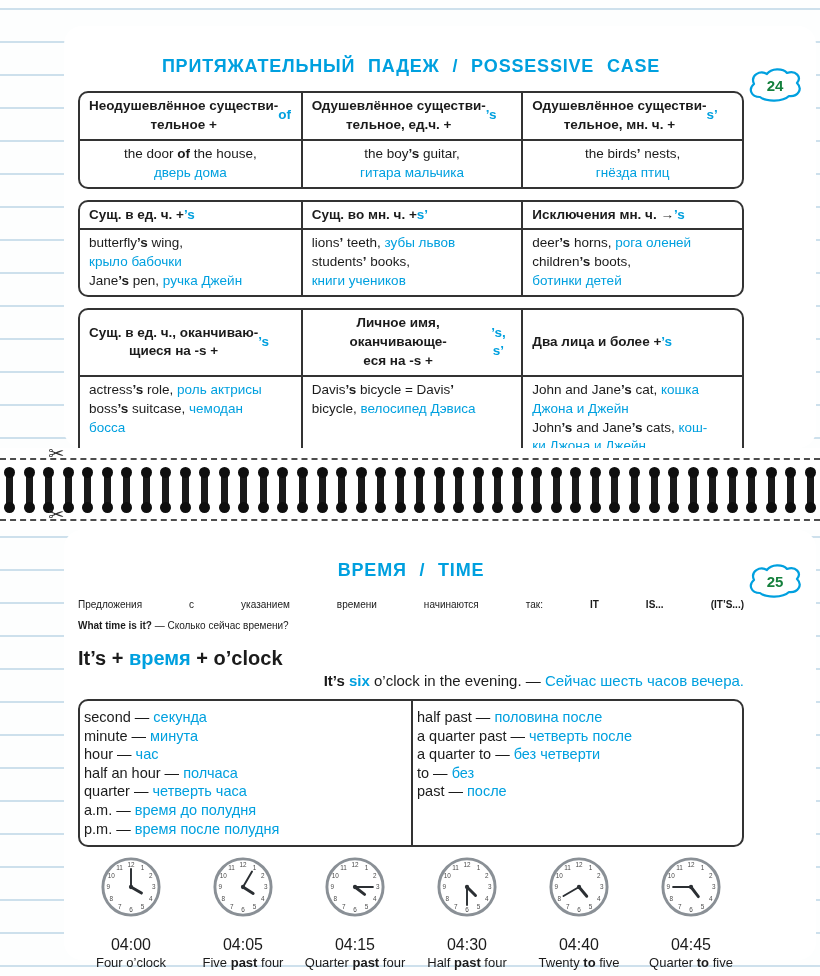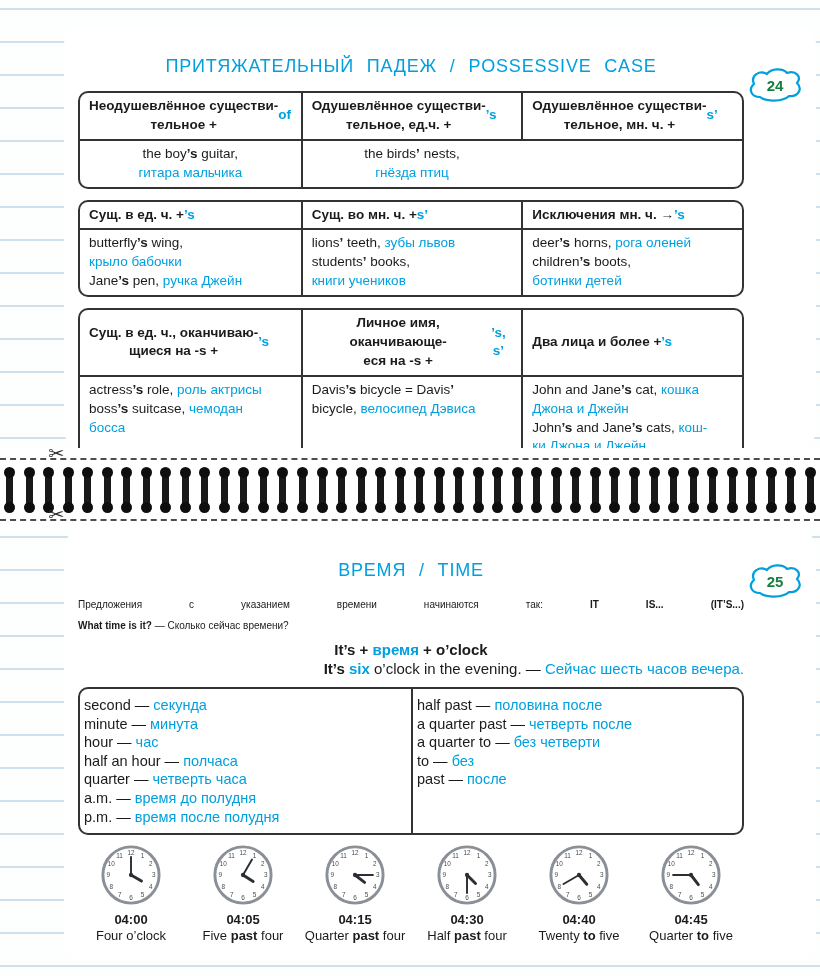"ПРИТЯЖАТЕЛЬНЫЙ ПАДЕЖ / POSSESSIVE CASE" .card-title { font-weight: normal -> bold }
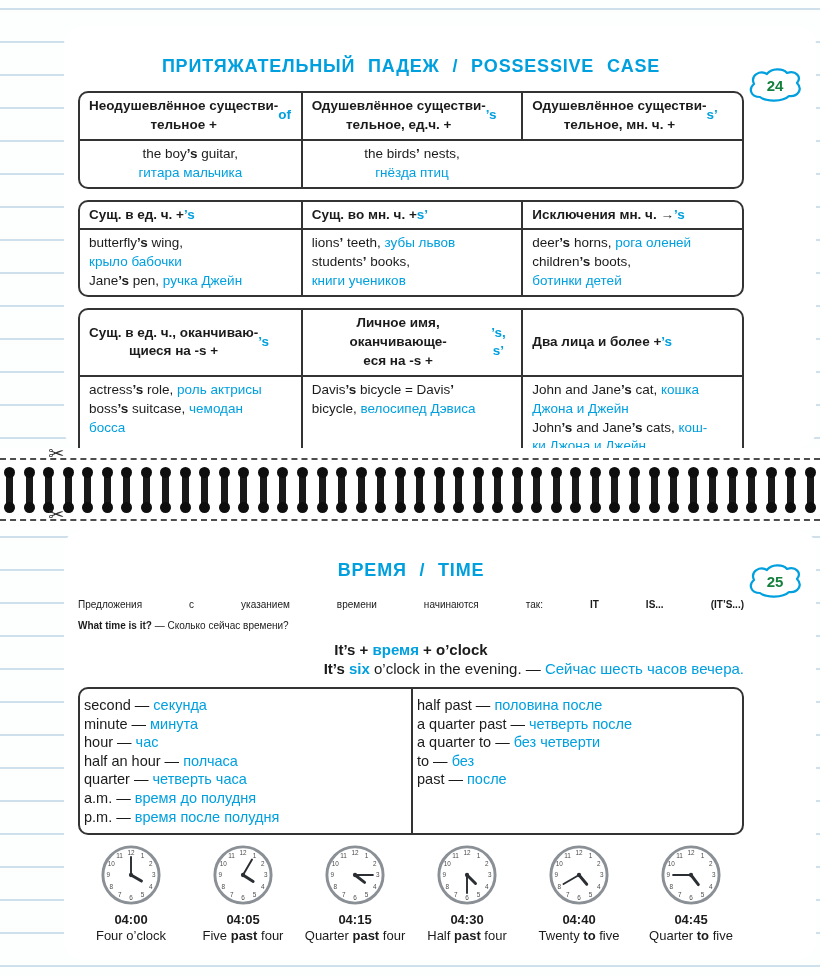"the door of the house," div.cell { html: none -> <div>the door <b>of</b> the house,<br><span>дверь дома</span></div> }
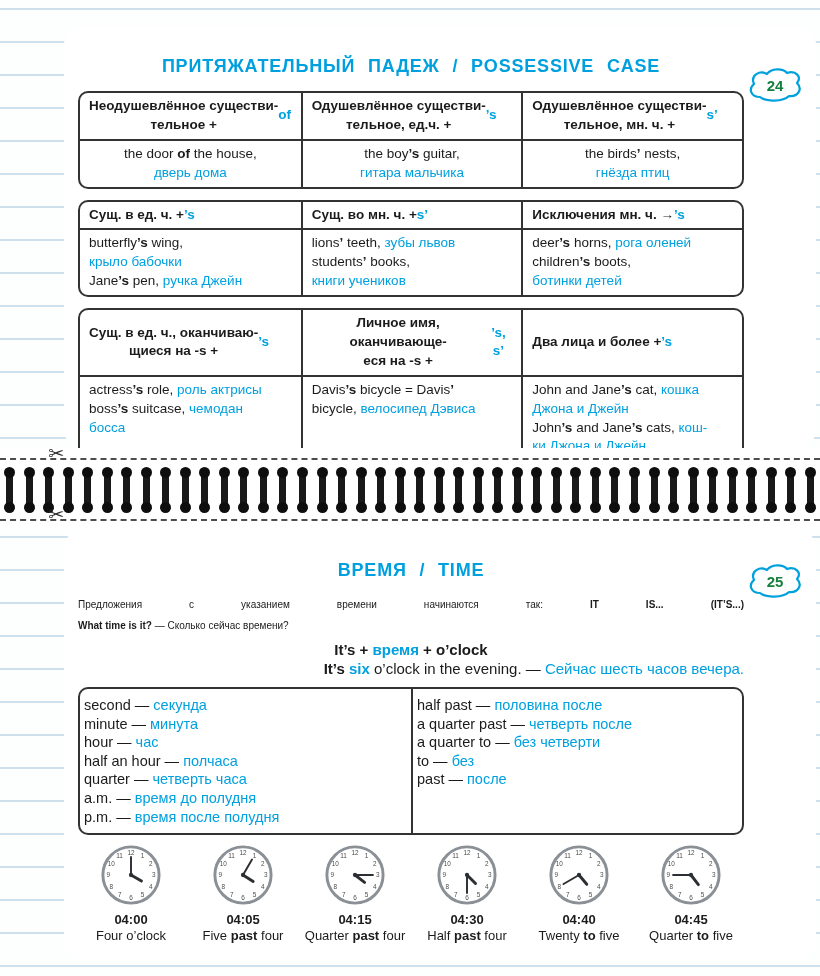"It’s + время + o’clock" .formula { font-size: 15px -> 20px; margin: 5px 0 0 -> 11px 0 0; text-align: center -> left }
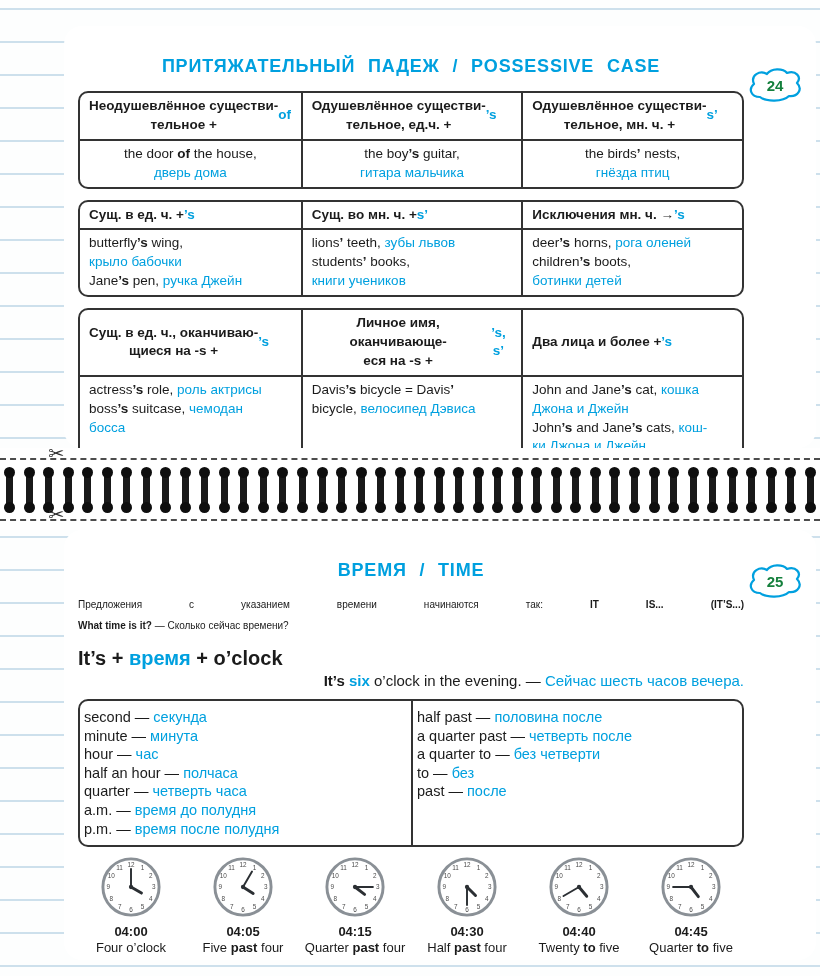"04:00" .clock-time { font-size: 13px -> 16px; font-weight: bold -> normal; margin-top: 2px -> 14px }
